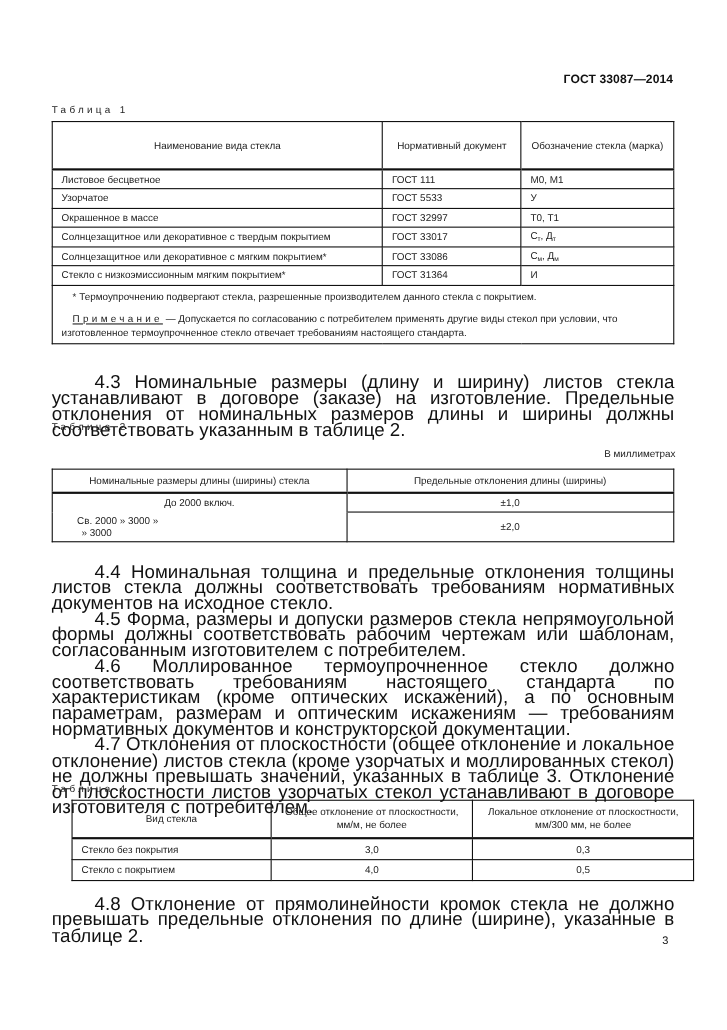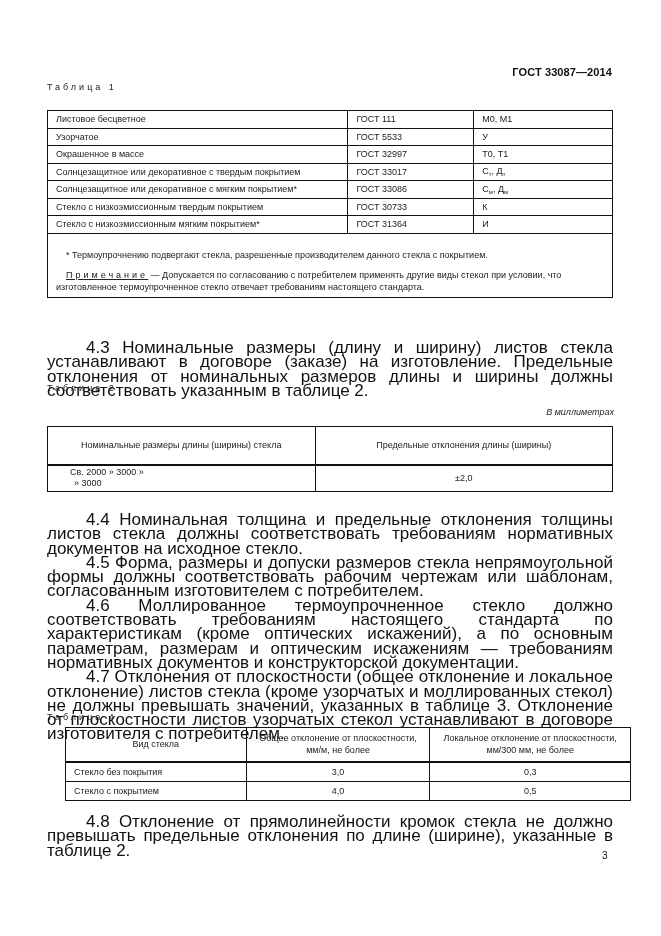"Таблица 1" div.tcap { top: 82px -> 95px }
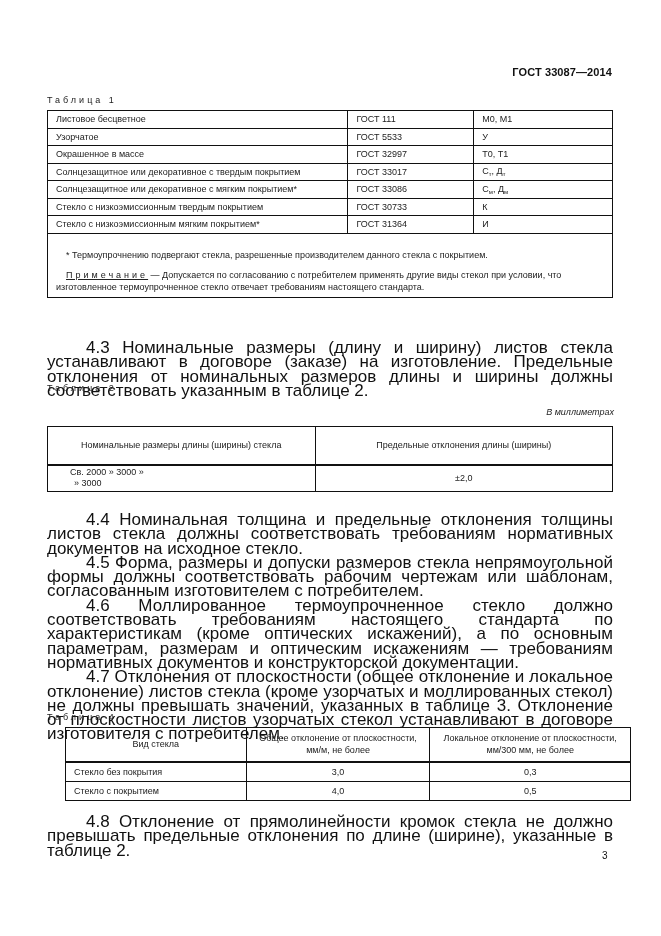"Наименование вида стекла" tr.thick-bottom { html: none -> <tr> <th>Наименование вида стекла</th> <th>Нормативный документ</th> <th>Обозначение стекла (марка)</th> </tr> }
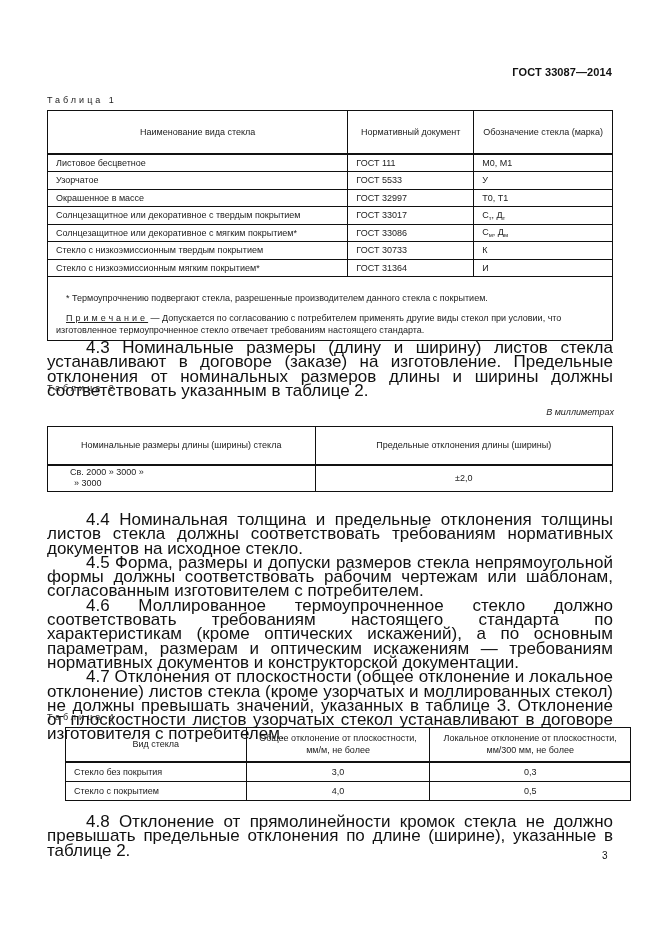"Стекло с низкоэмиссионным твердым" tr { html: <tr> <td>Стекло с низкоэмиссионным твердым покрытием</td> <td>ГОСТ 30733</td> <td>К</td> </tr> -> none }
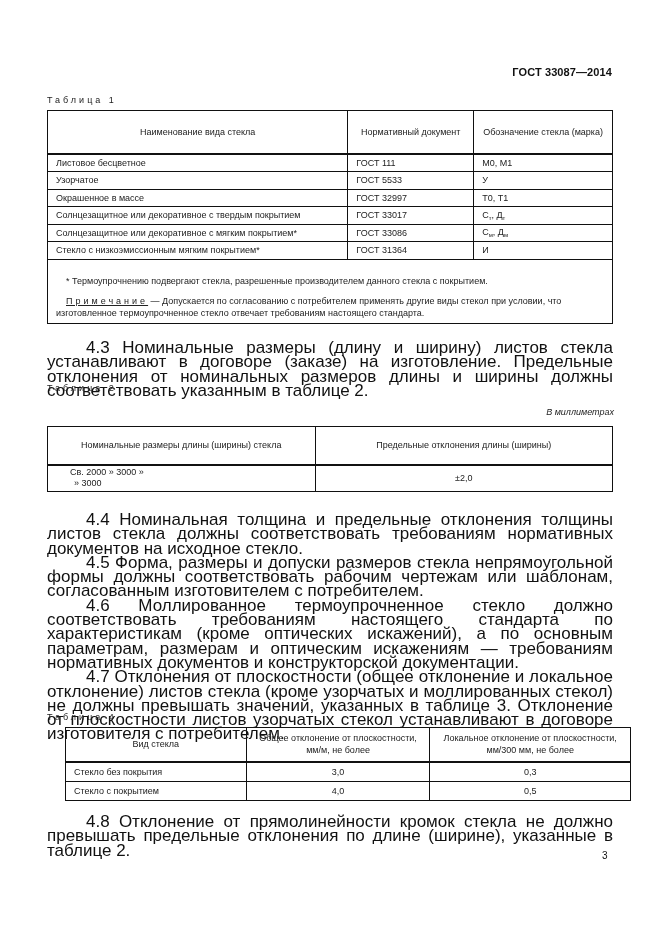"* Термоупрочнению подвергают стекла," .note-cell { padding: 15px 8px 4px 8px -> 4px 8px 4px 8px }
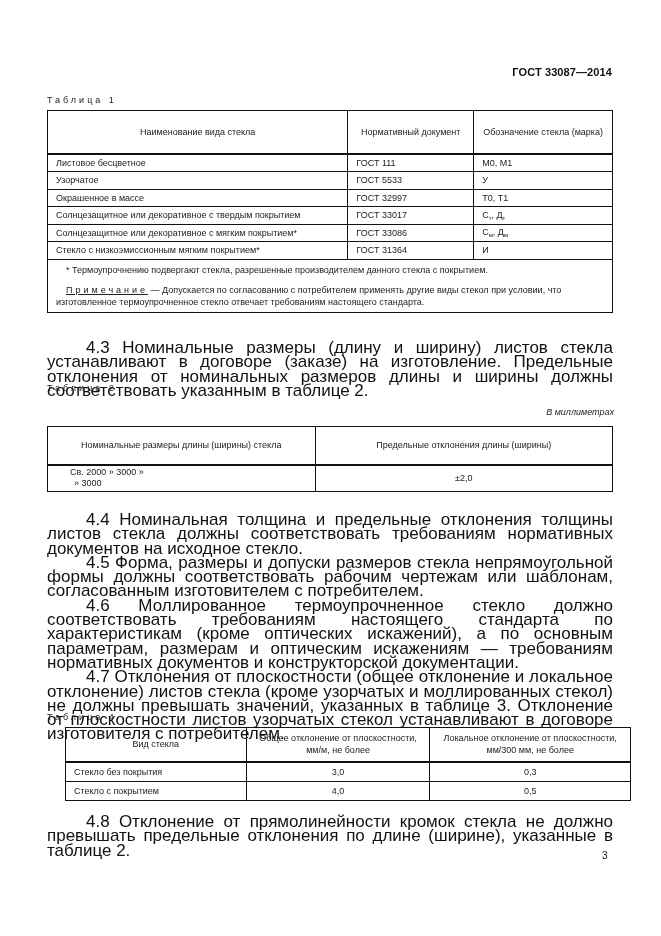"В миллиметрах" .units { font-style: italic -> none }
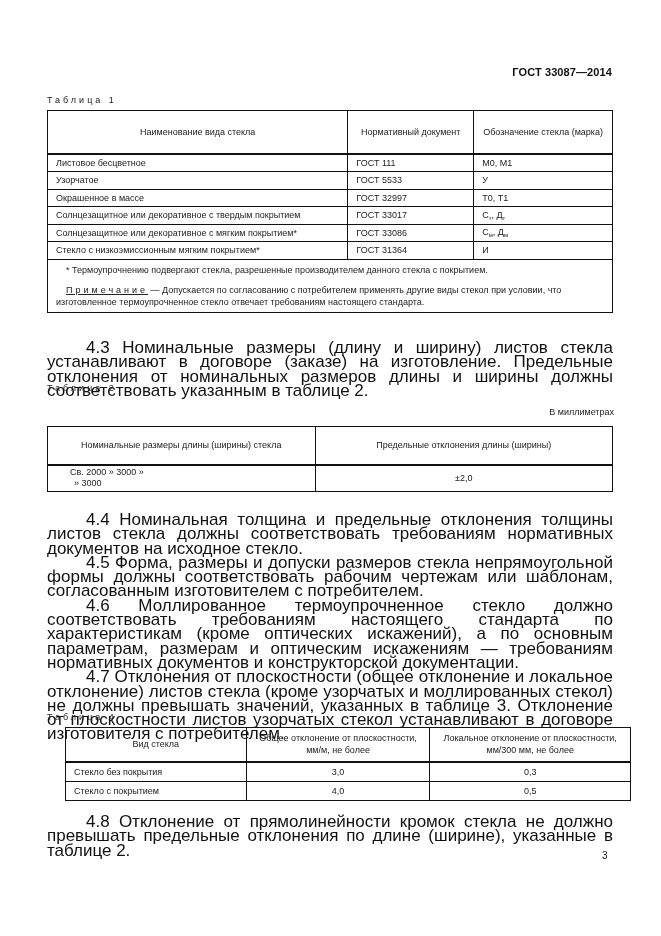"Номинальные размеры длины (ширины)" tr.thick-bottom { height: 38px -> 21px }
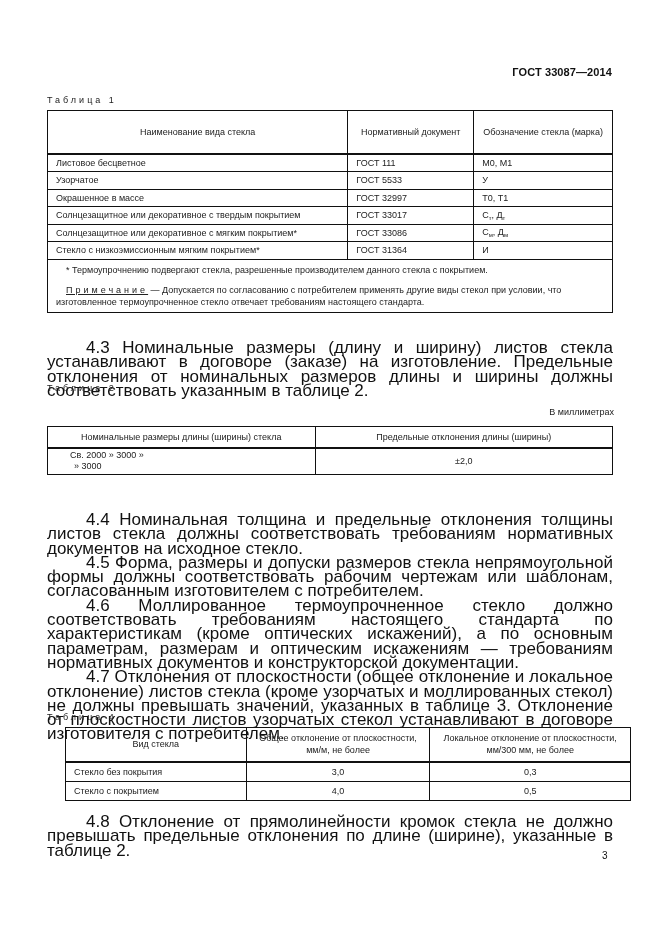"До 2000 включ." tr { html: none -> <tr> <td>До 2000 включ.</td> <td>±1,0</td> </tr> }
